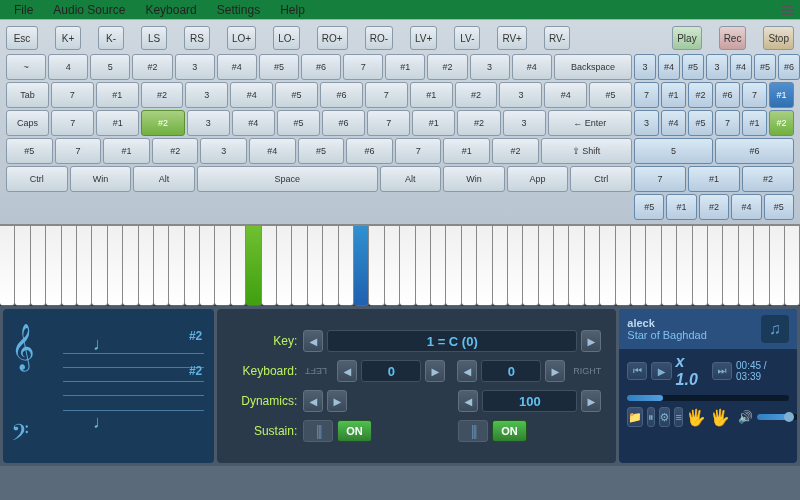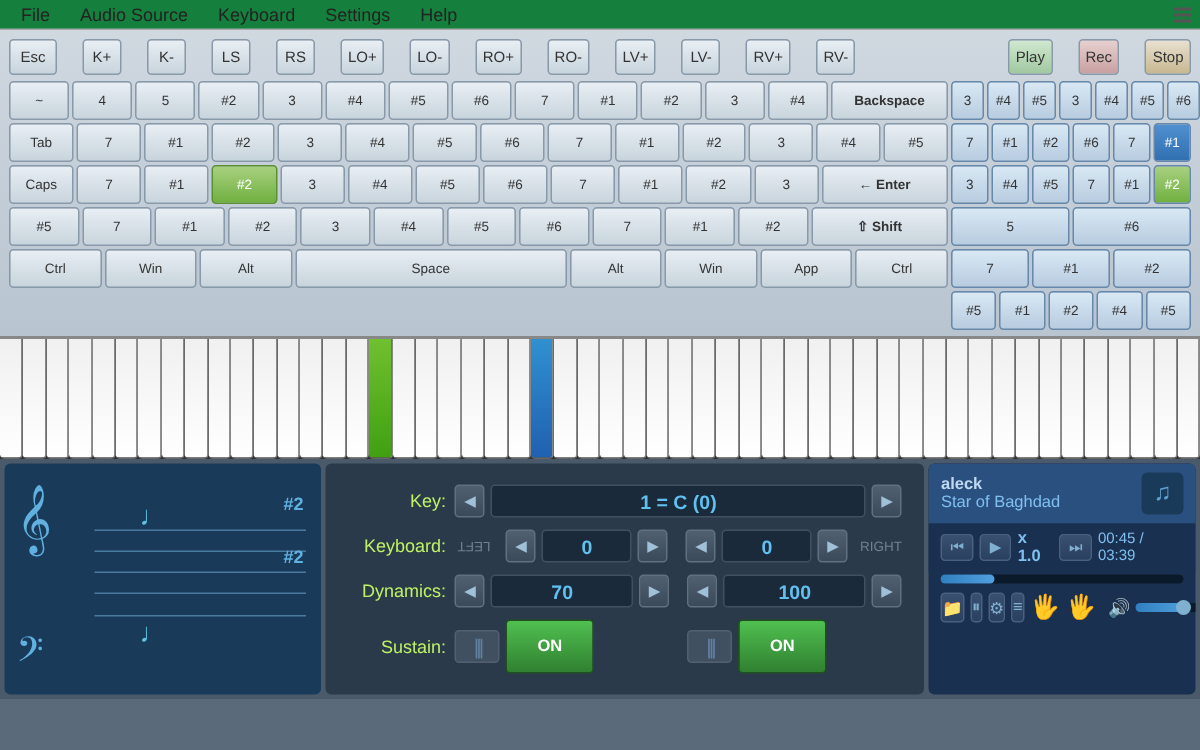"Backspace" .k.wide { font-weight: bold -> none }
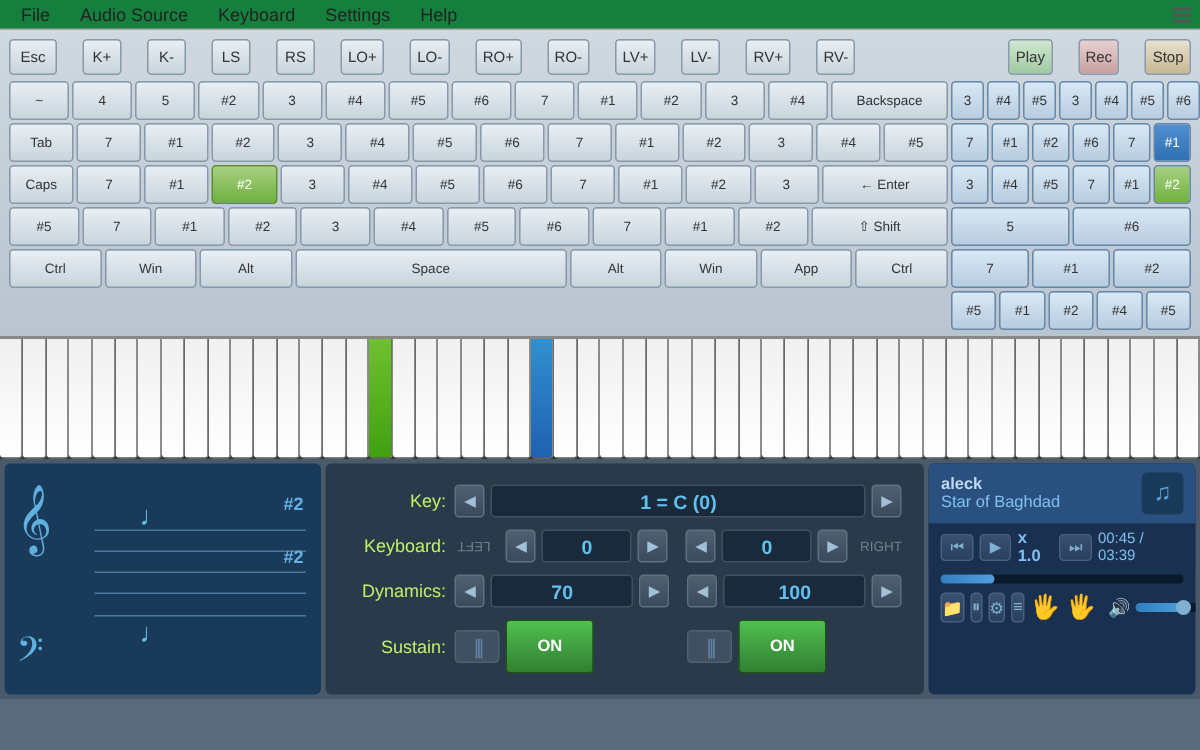"x 1.0" .pb-speed { font-size: 11px -> 16px; font-style: none -> italic }
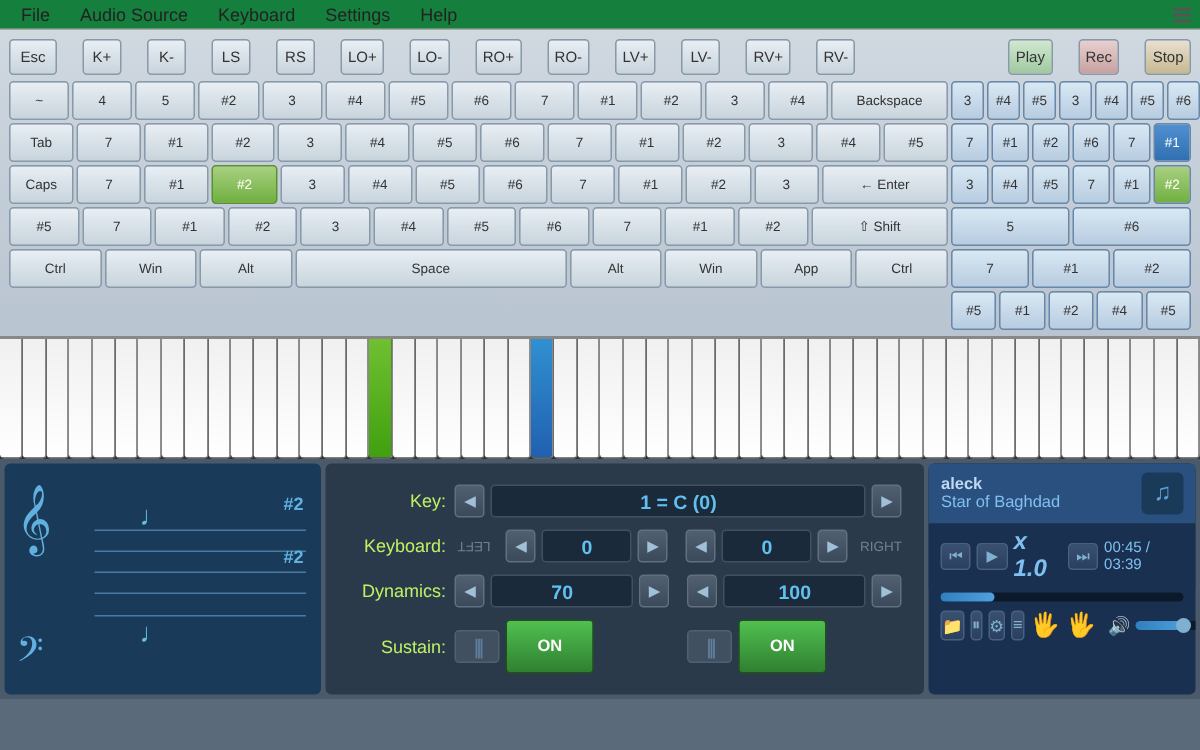"70" div.ctrl-value { html: <div>70</div> -> none }
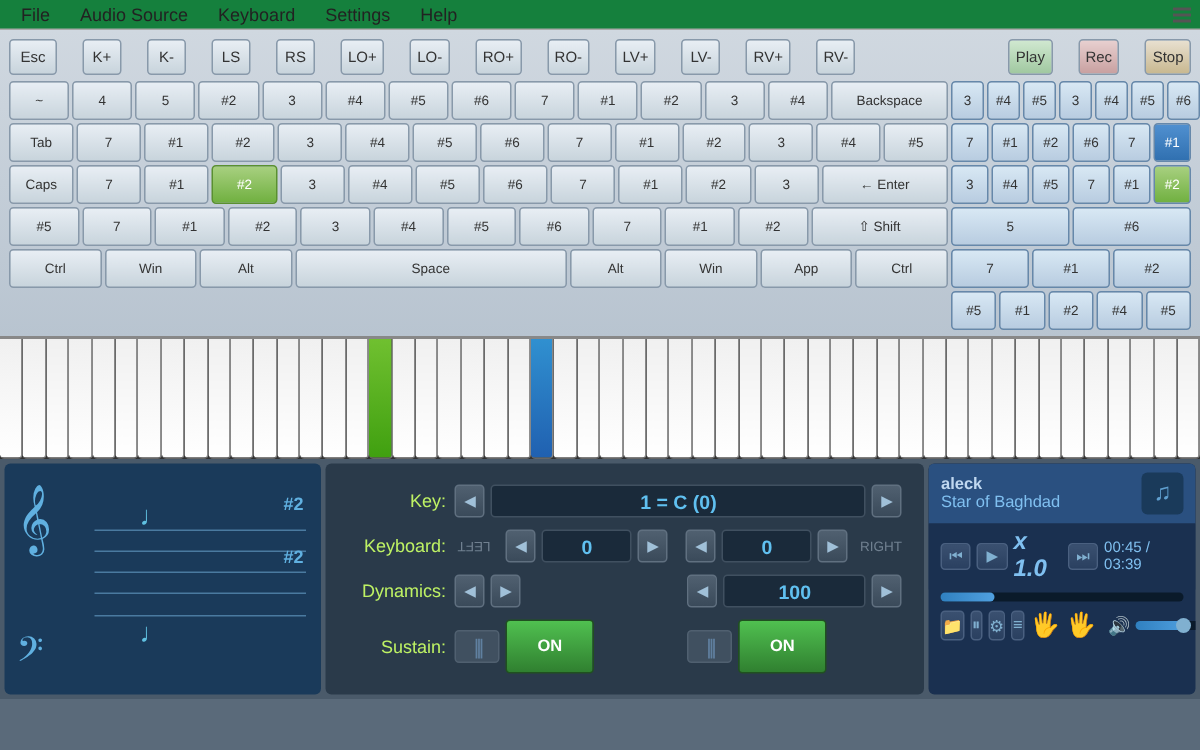"ON" .on-btn { height: 36px -> 22px; padding: 2px 20px -> 2px 8px }
